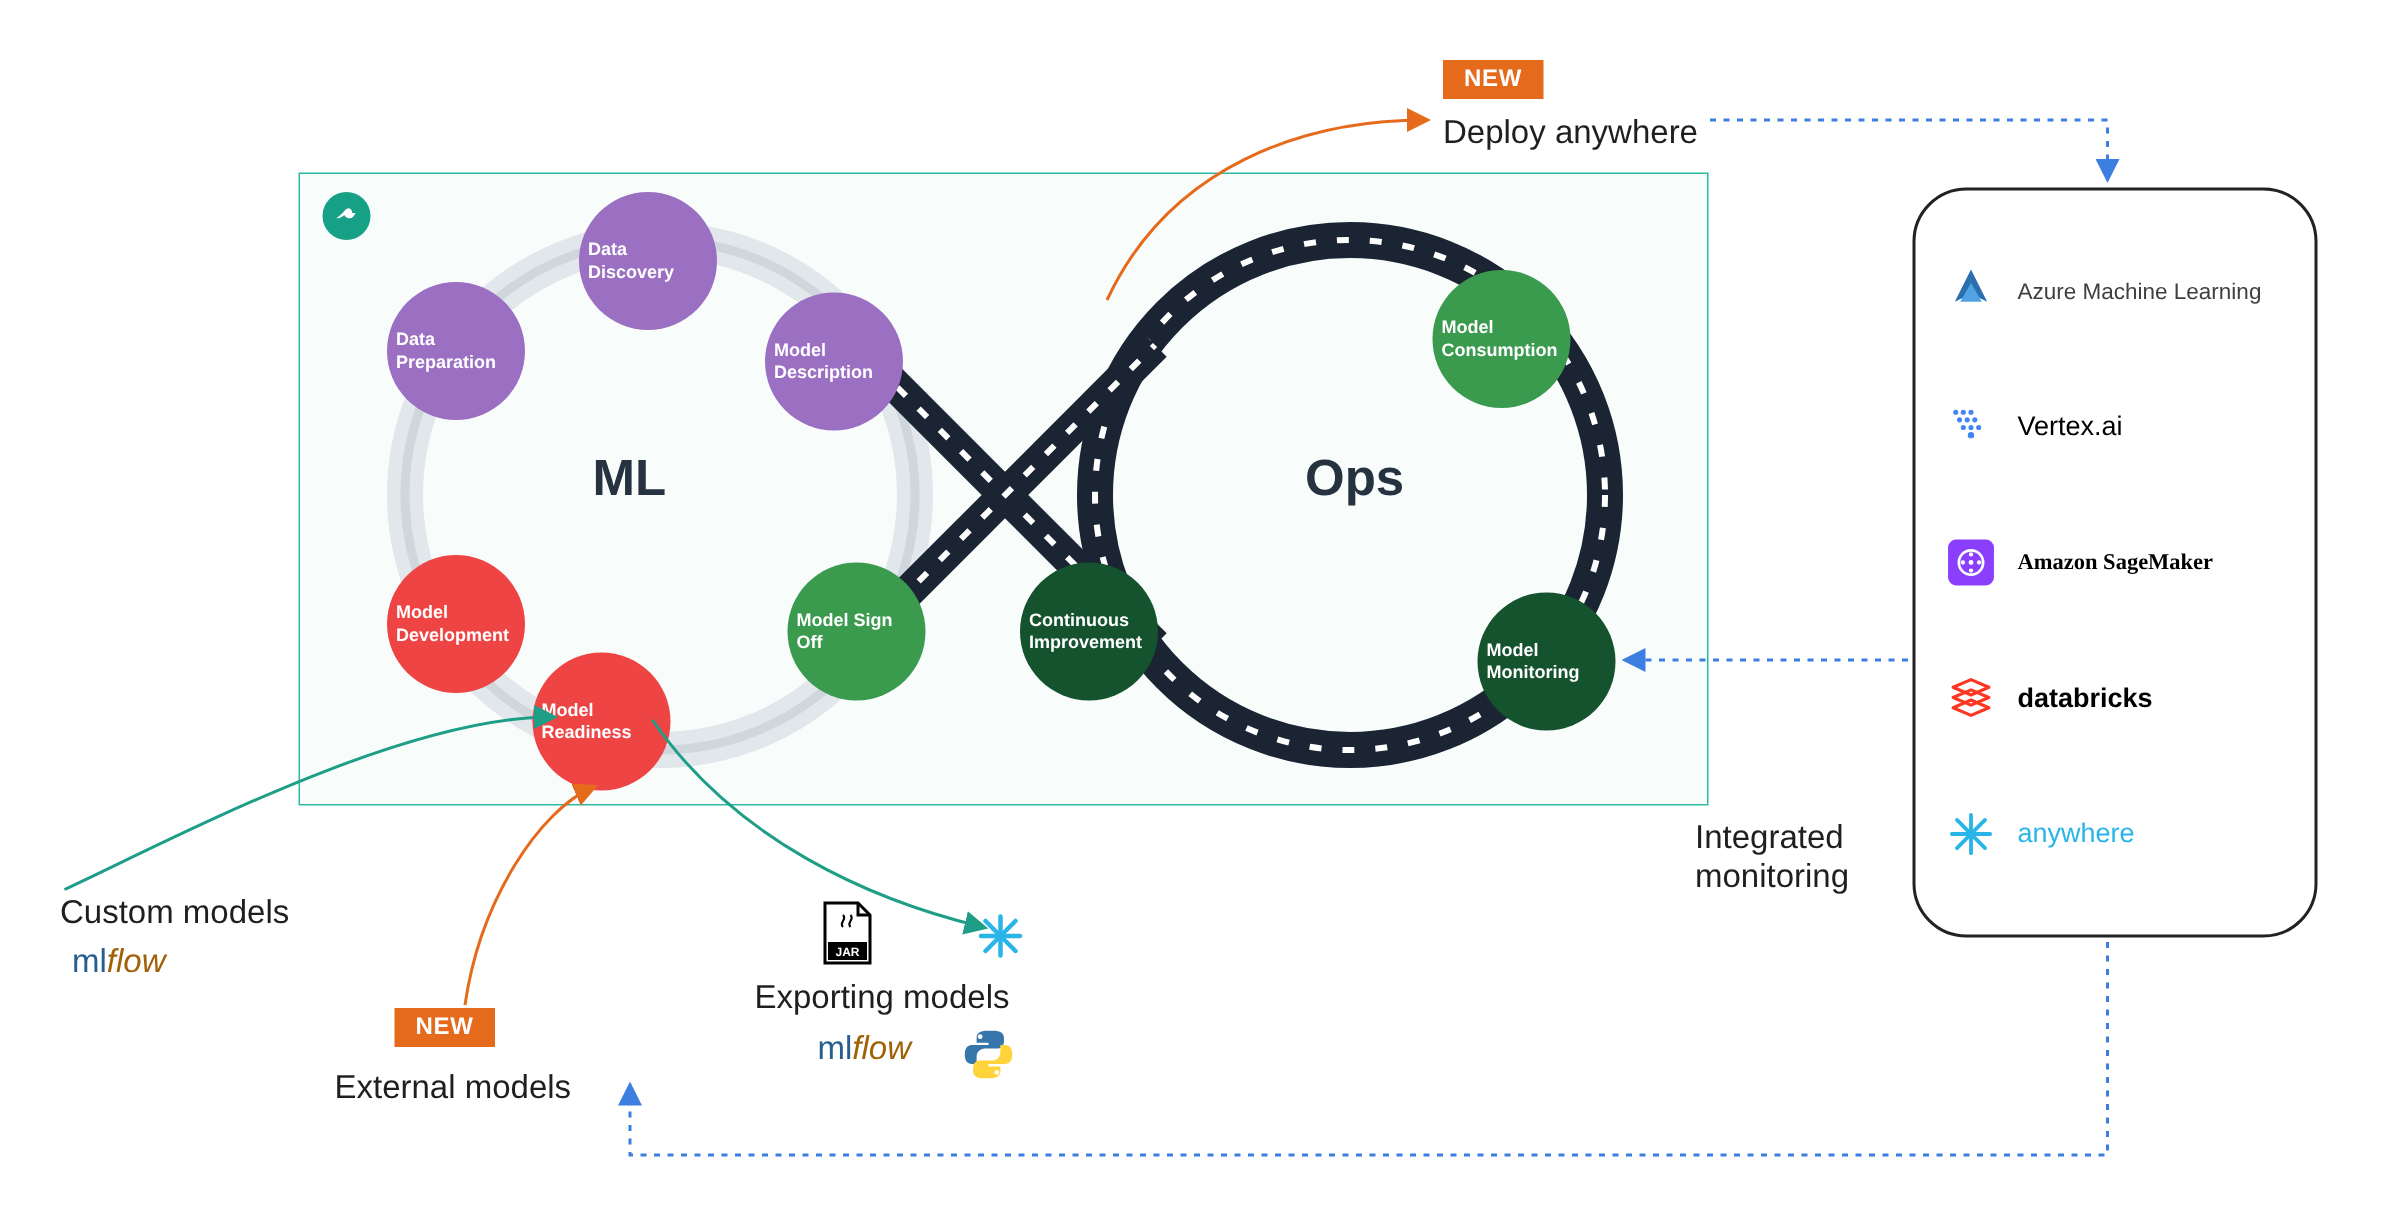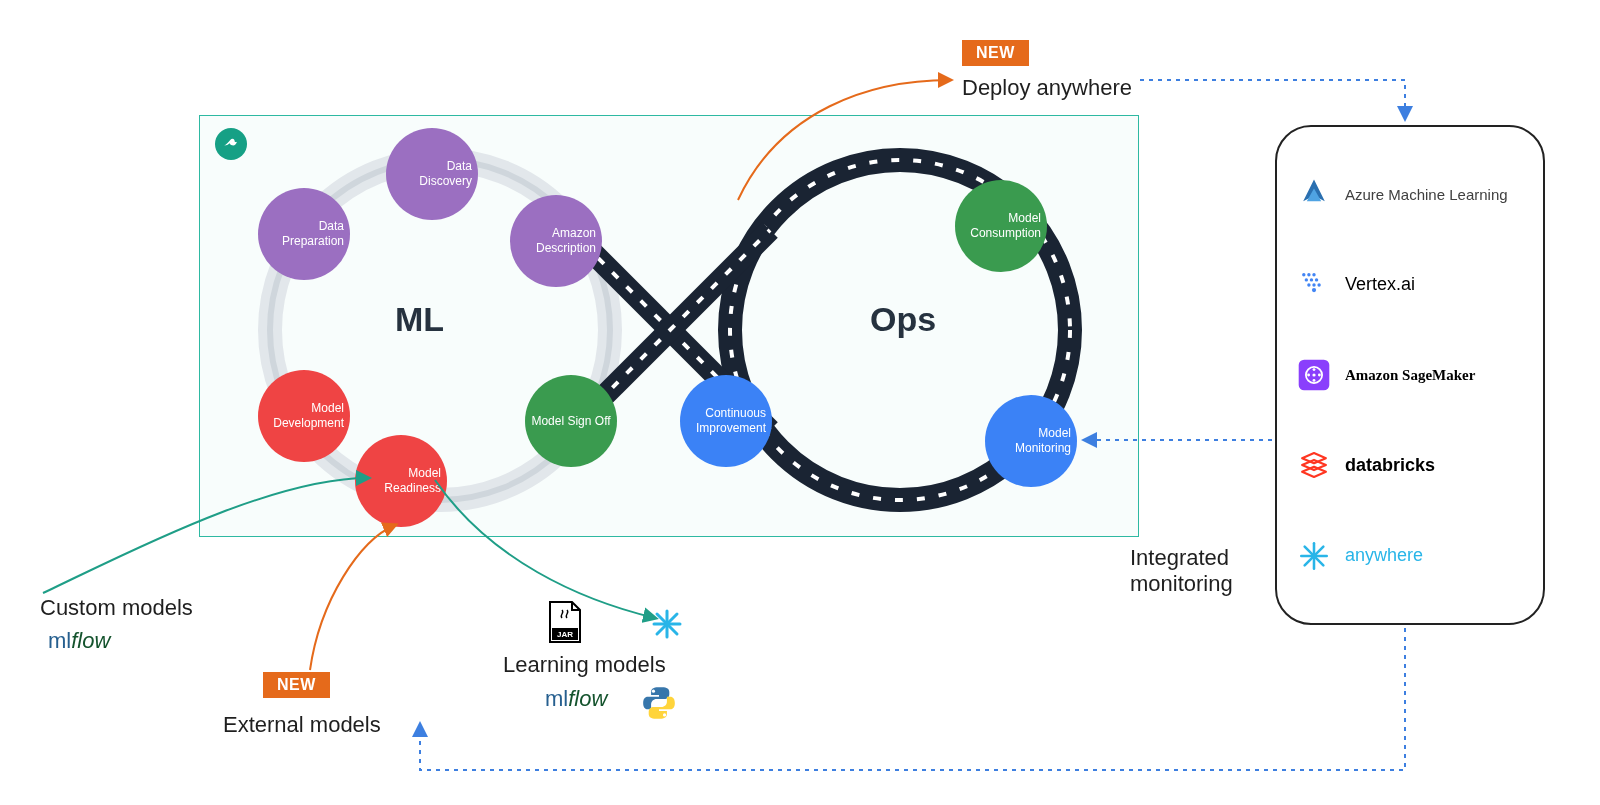"Data Discovery" .node { font-weight: 400 -> 700; text-align: right -> left }
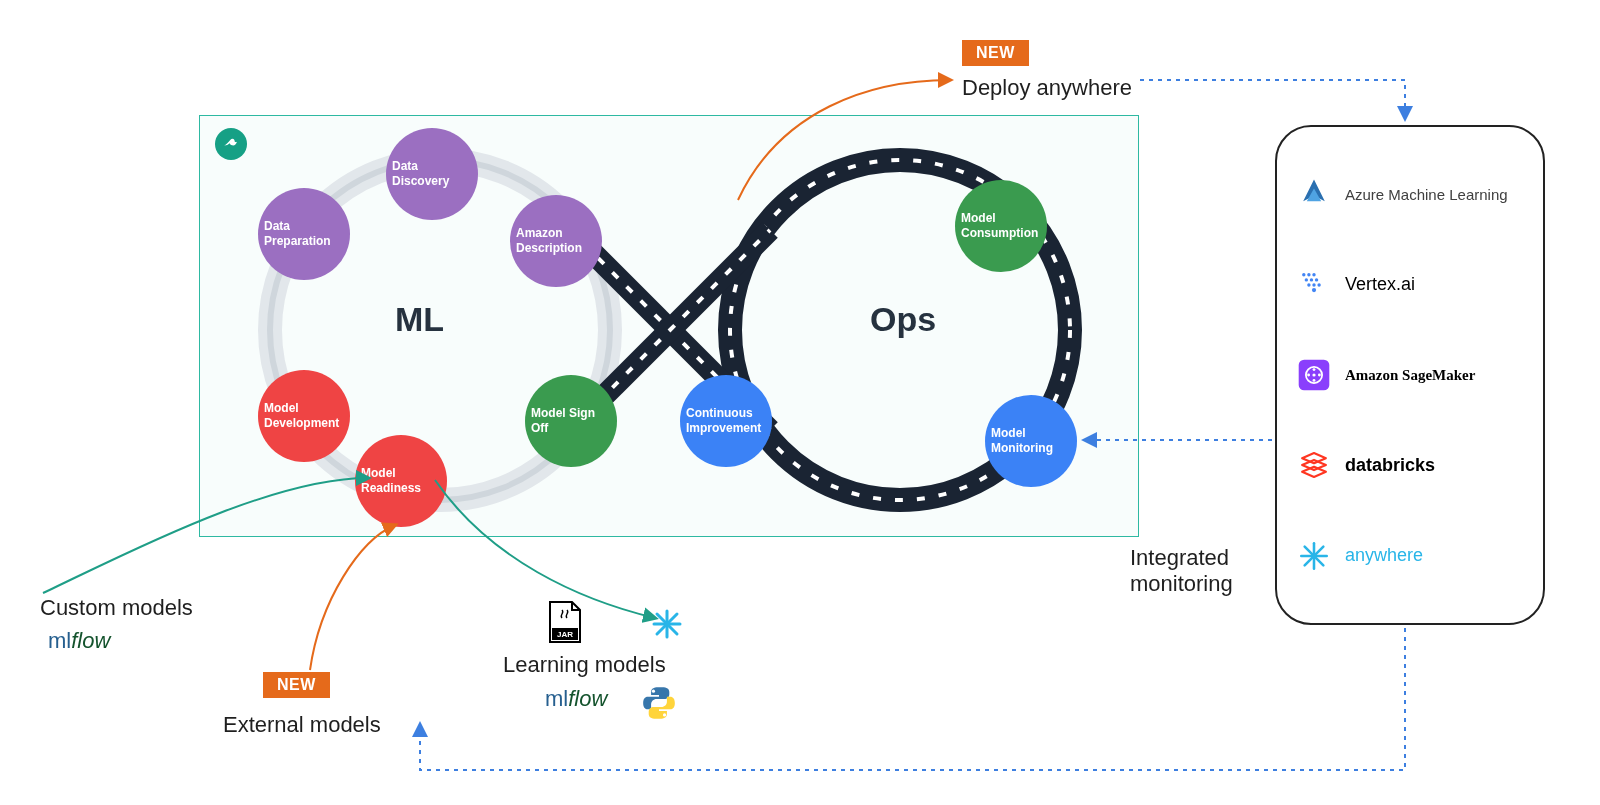"Amazon Description" span { text: Amazon -> Model }
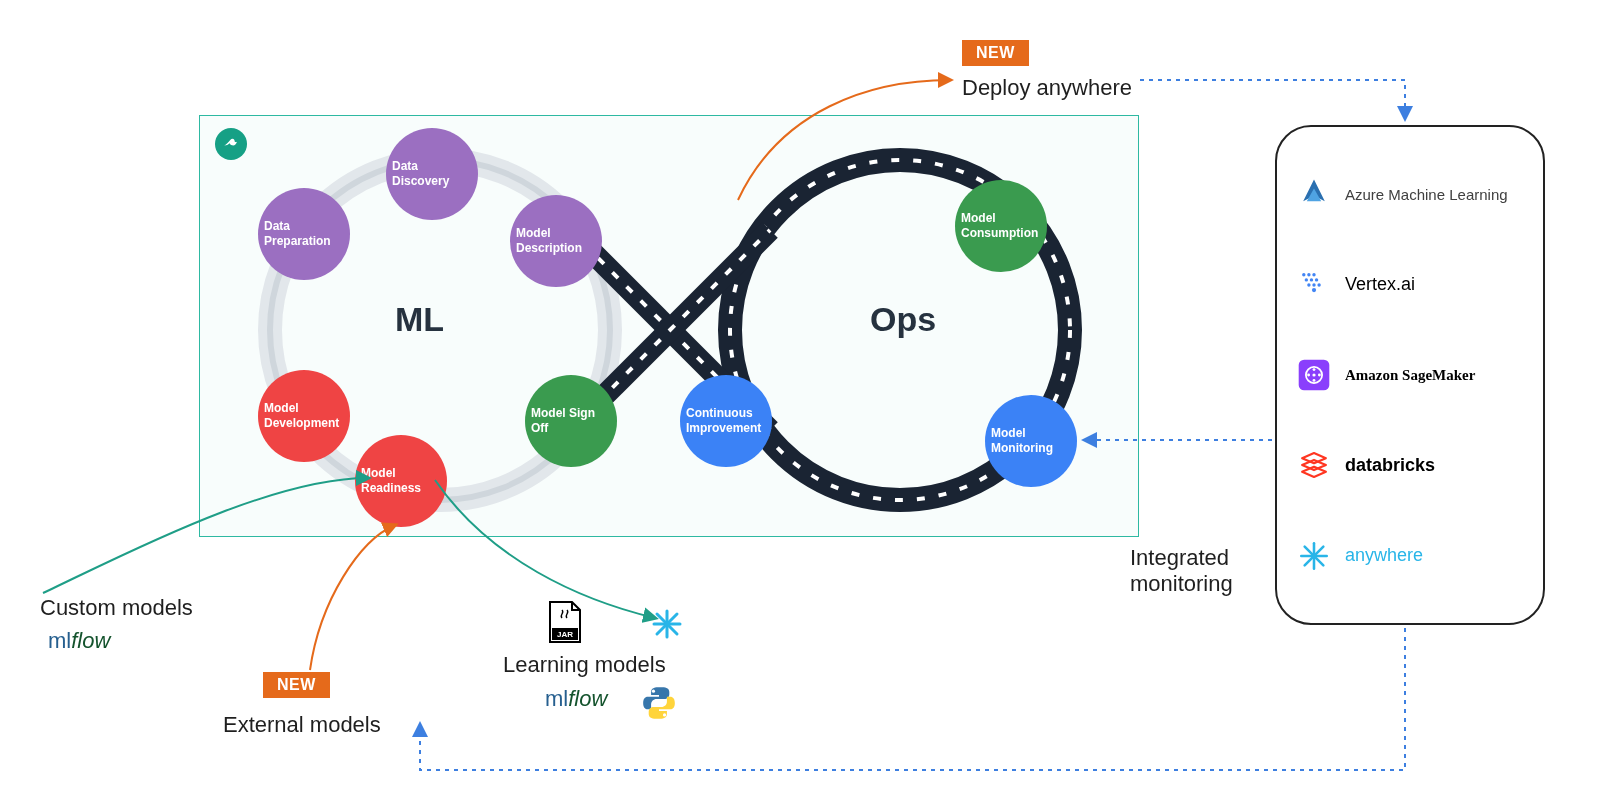"Continuous Improvement" .node.blue { background: #3b82f6 -> #14532d }
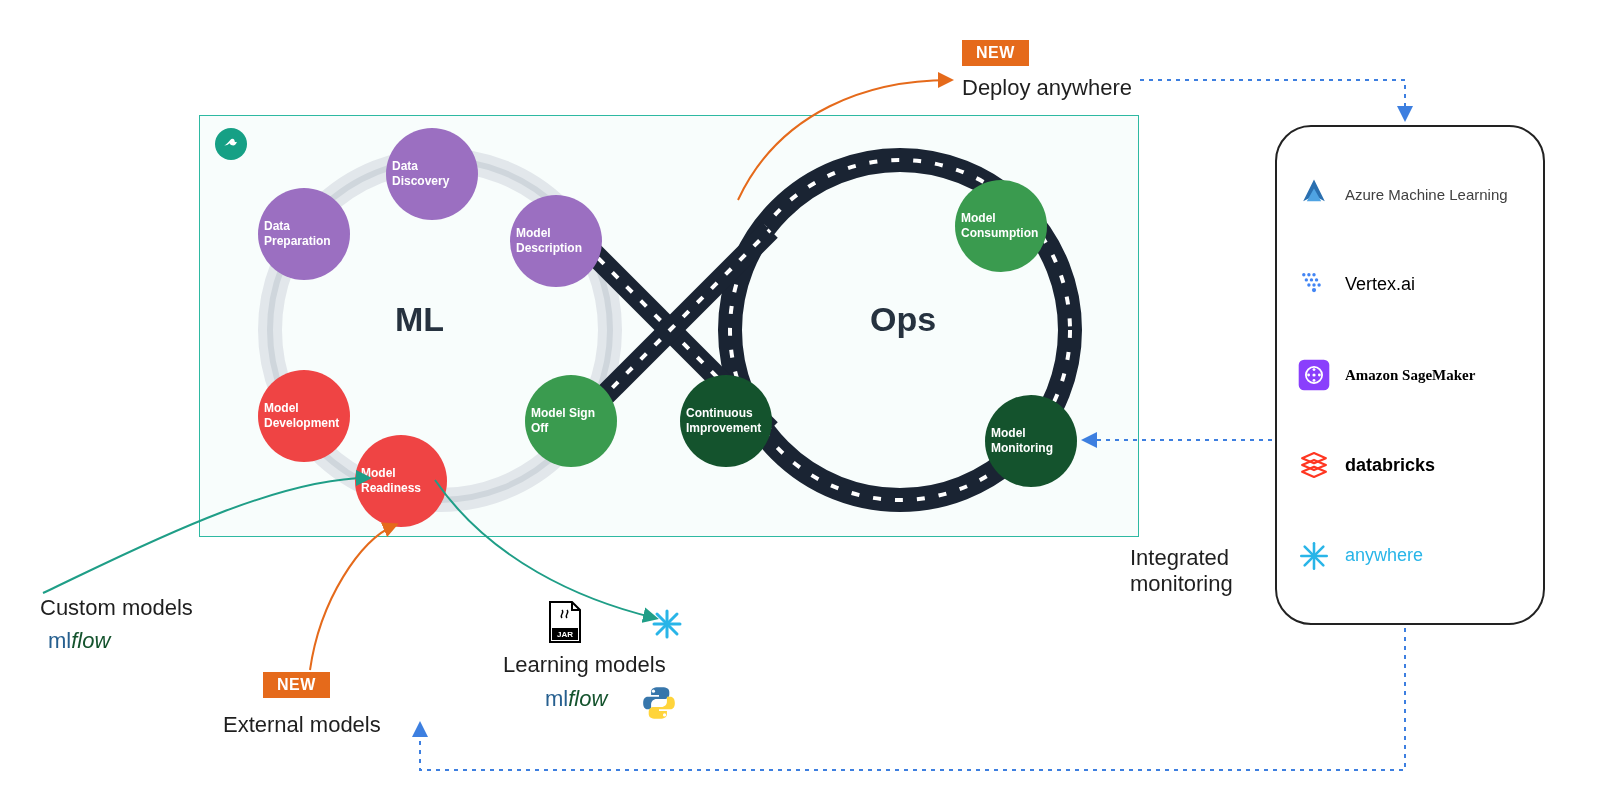"flow" .mlflow-txt .flow { color: #14532d -> #a16207 }
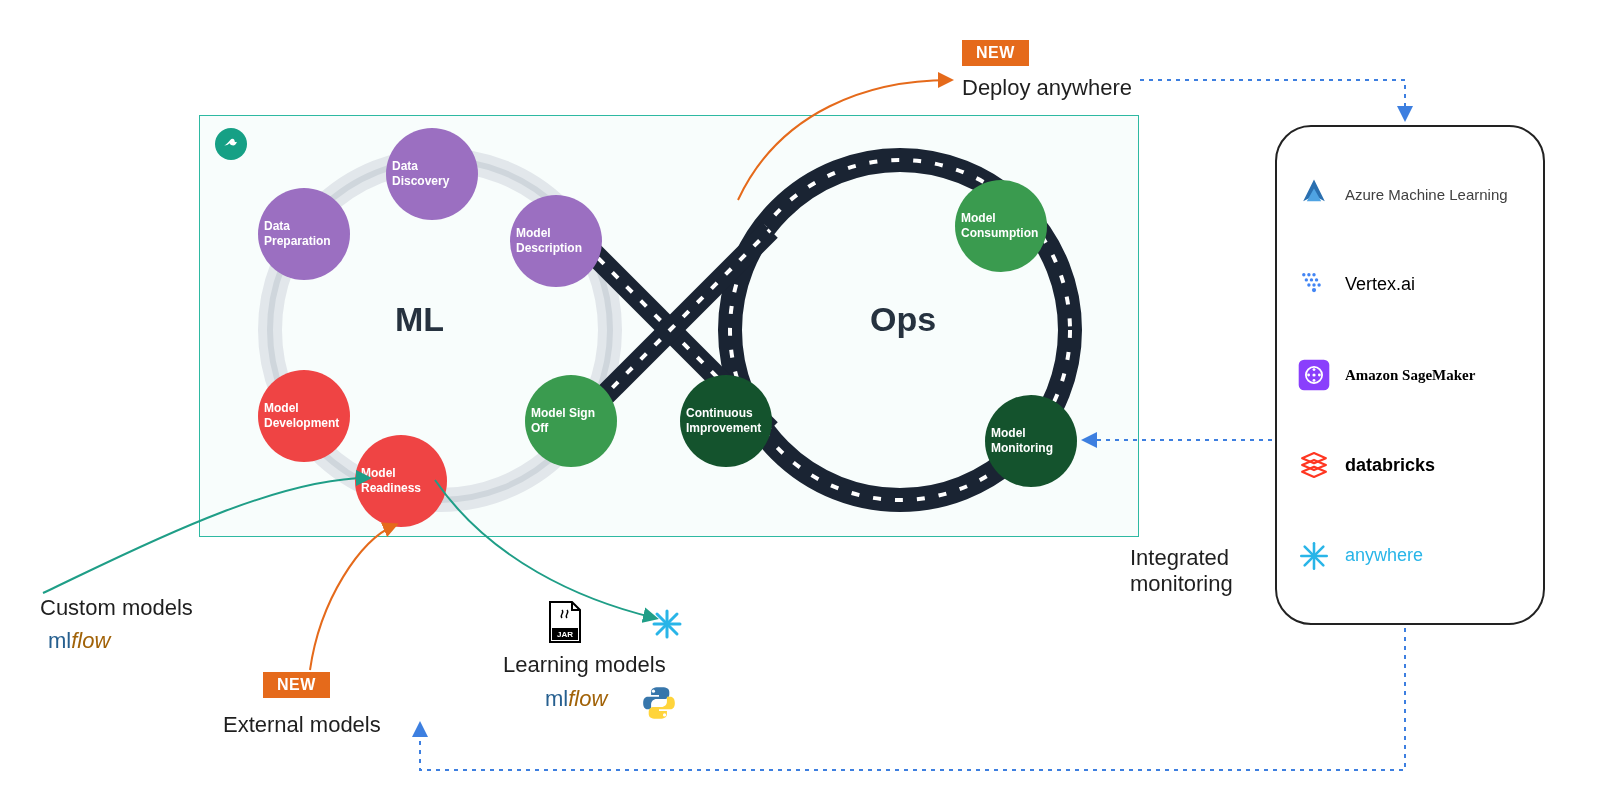"Learning models" div.callout { text: Learning -> Exporting }
